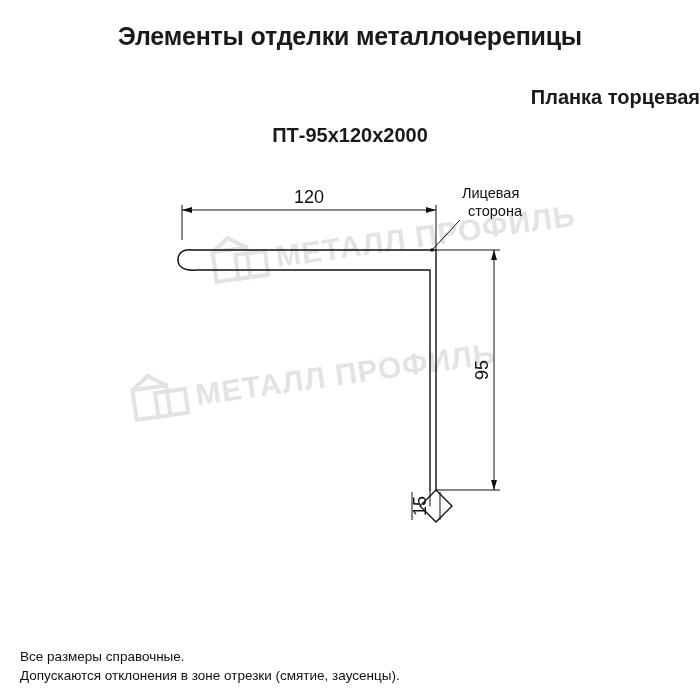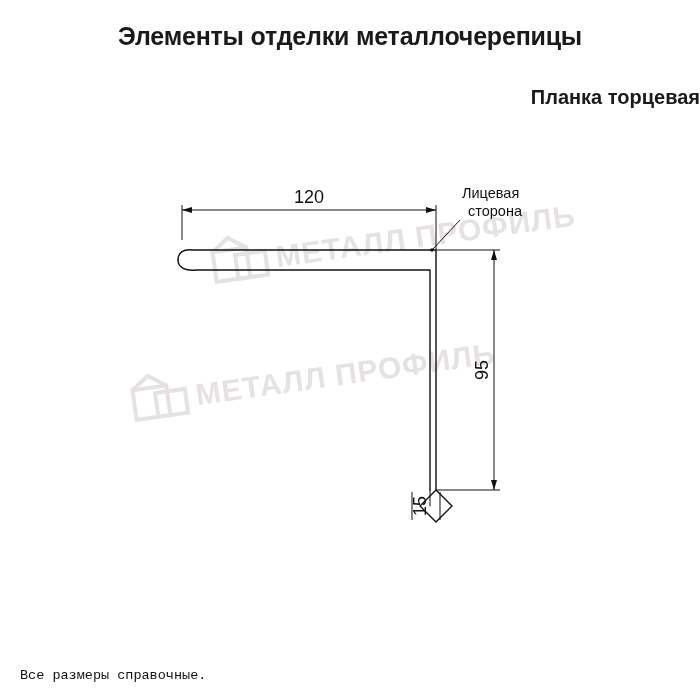"ПТ-95х120х2000" div.code { html: none -> <div>ПТ-95х120х2000</div> }
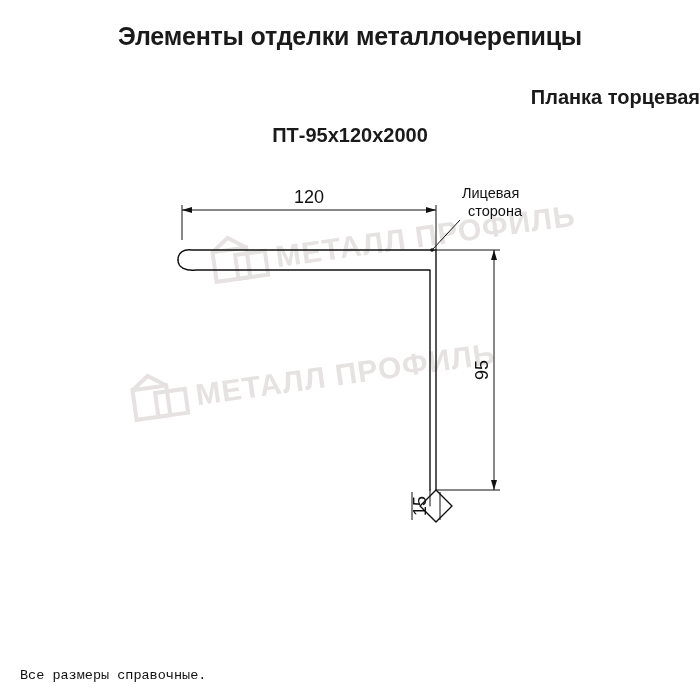"Все размеры справочные." .footer { font-family: Liberation Mono, monospace -> none }
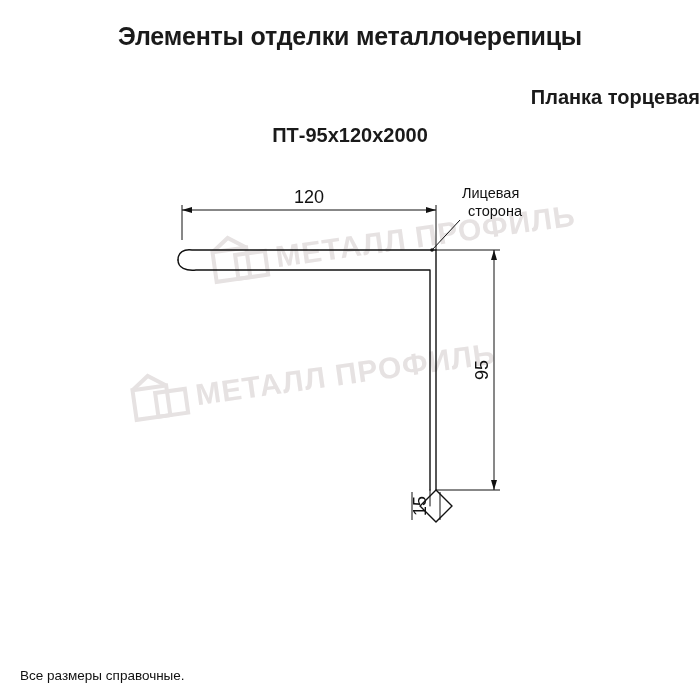"Допускаются отклонения в зоне отрезки" div { html: none -> <div>Допускаются отклонения в зоне отрезки (смятие, заусенцы).</div> }
